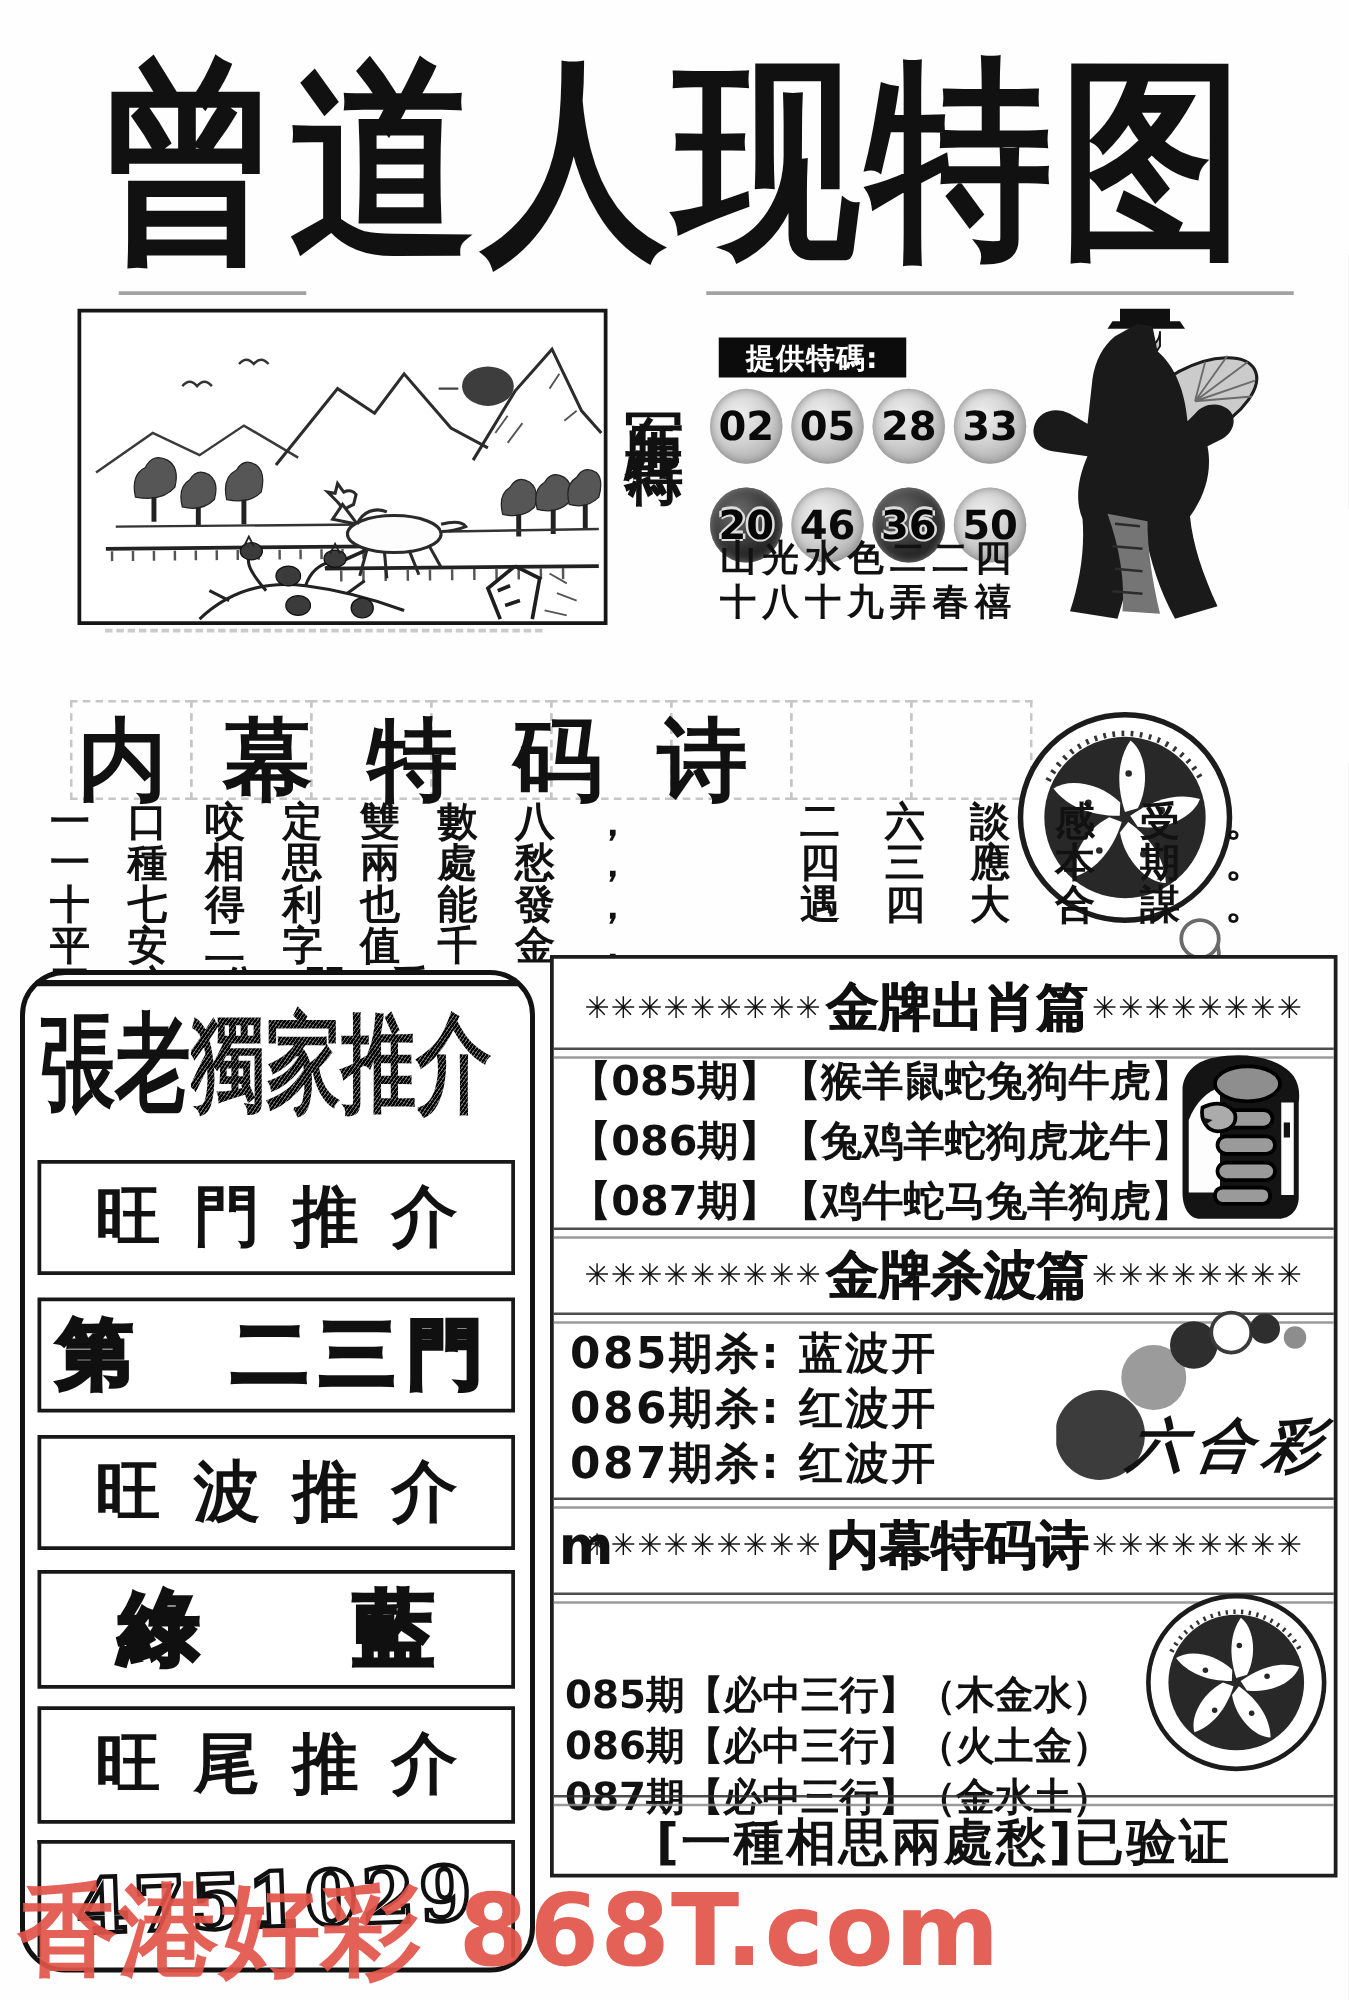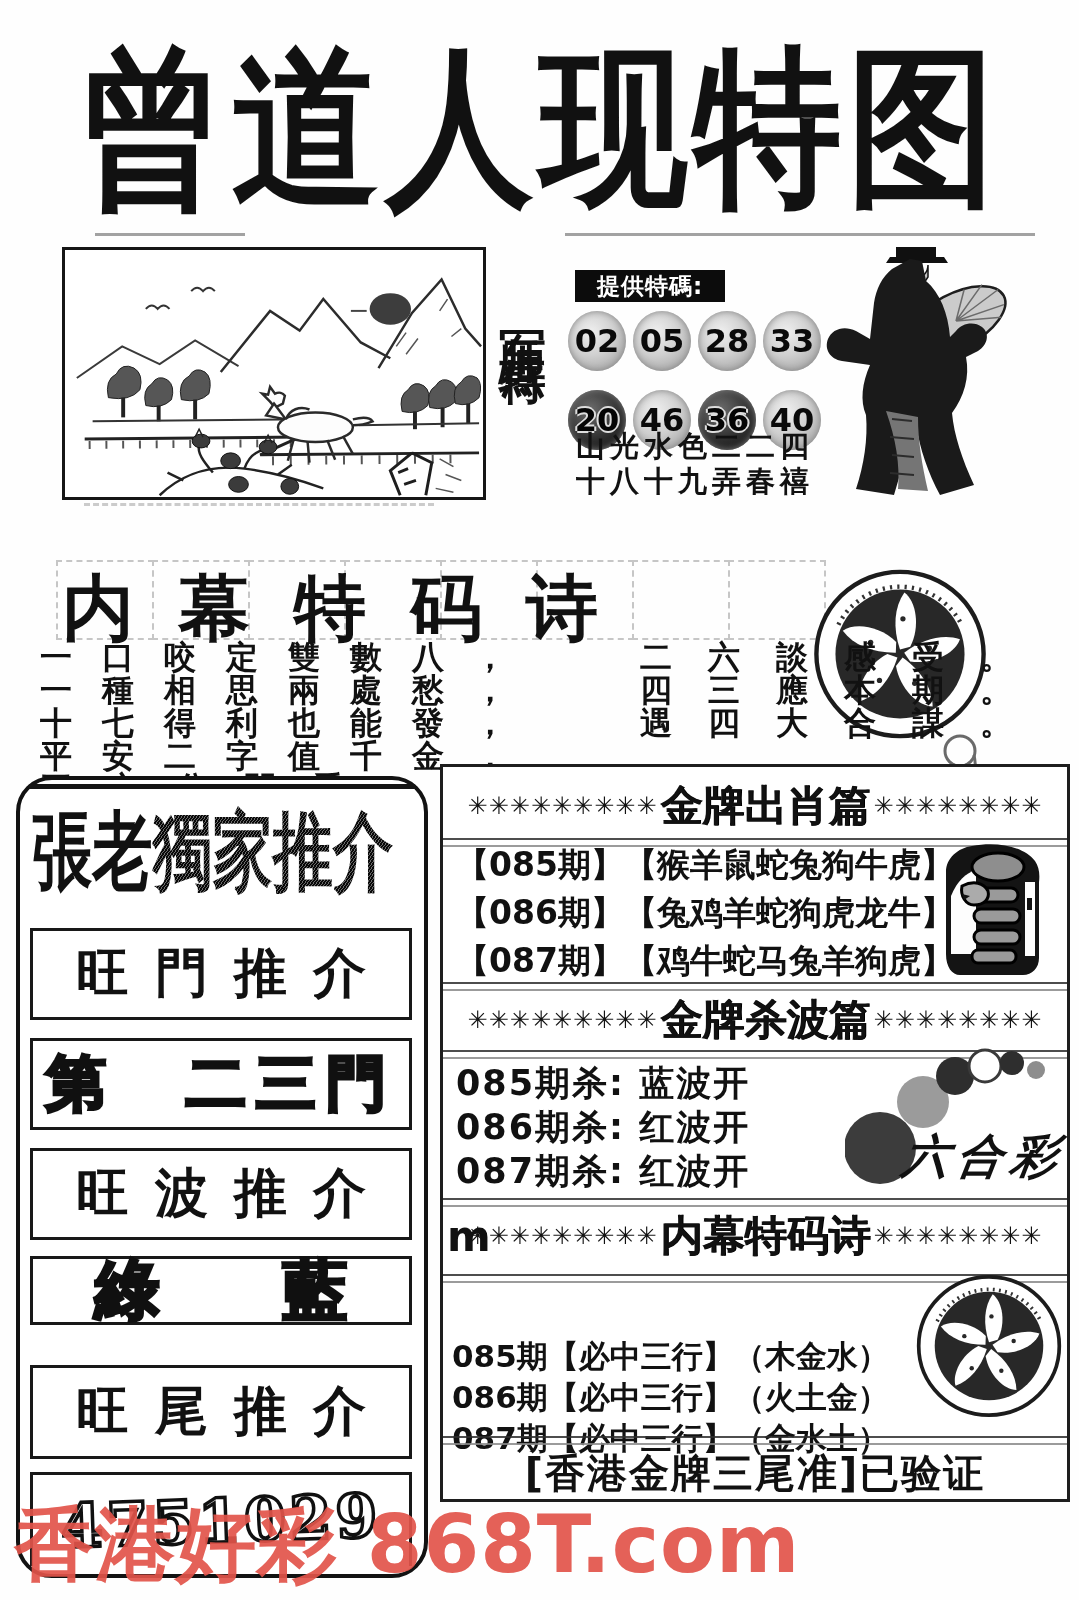"40" div.abs { text: 40 -> 50 }
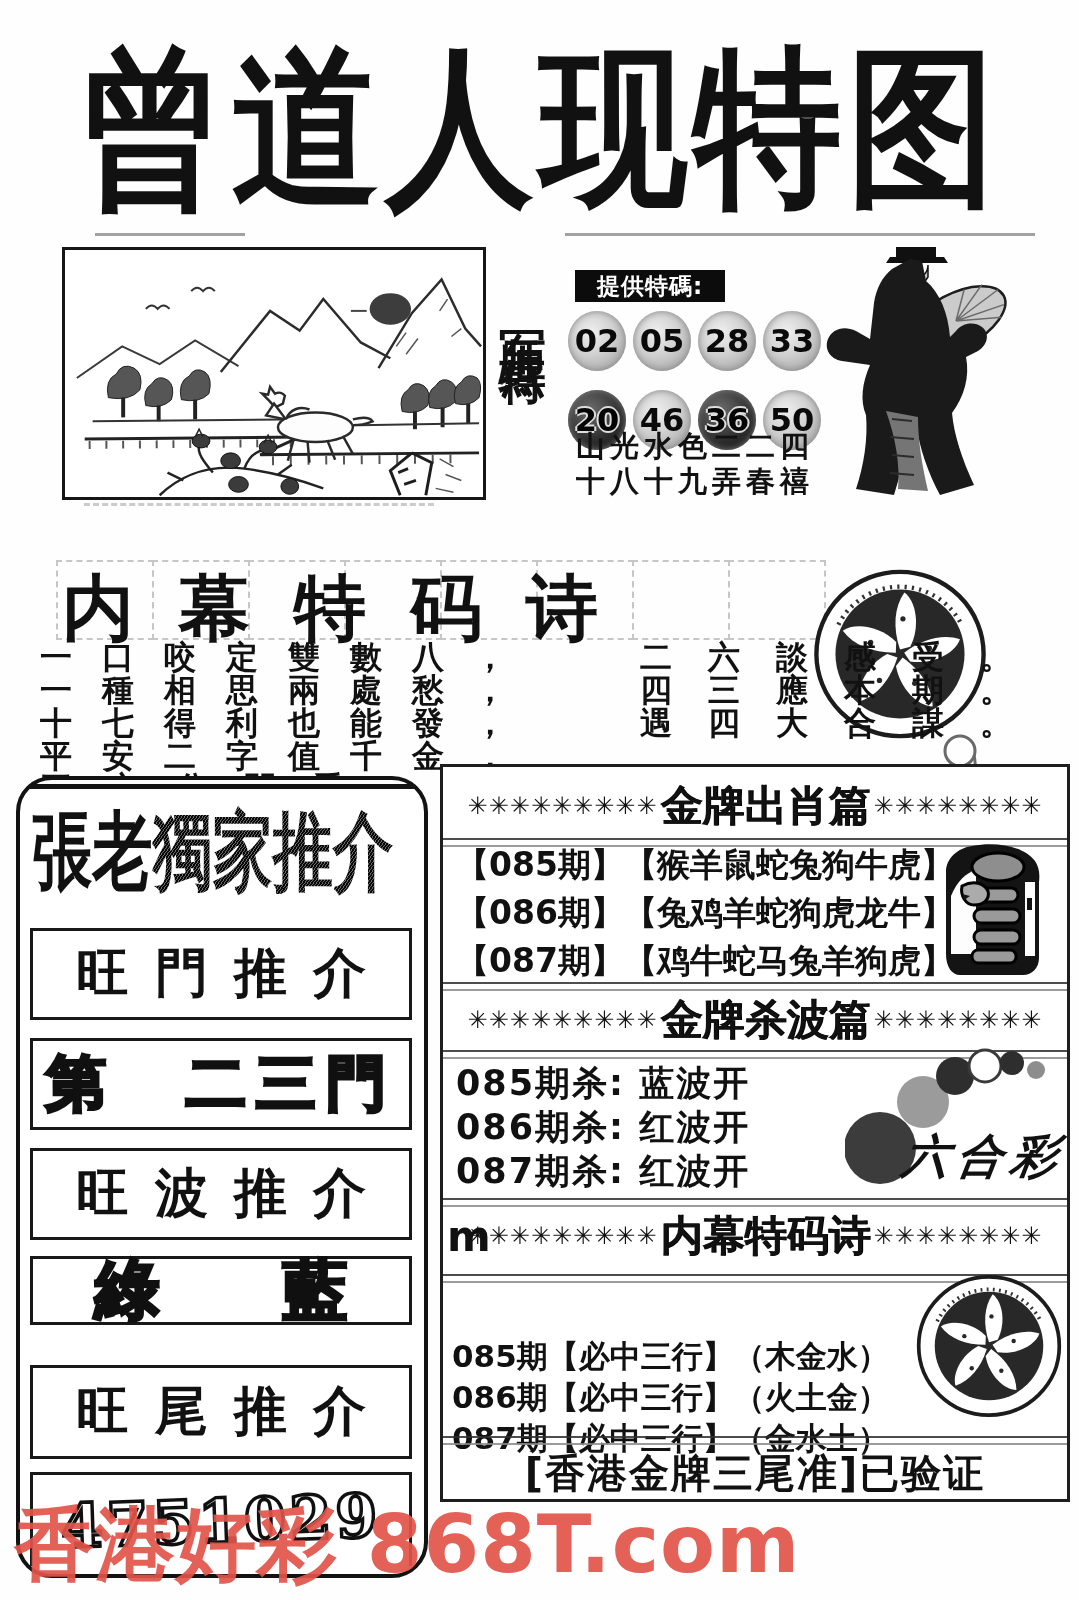"綠 藍" div.abs { height: 69px -> 95px }
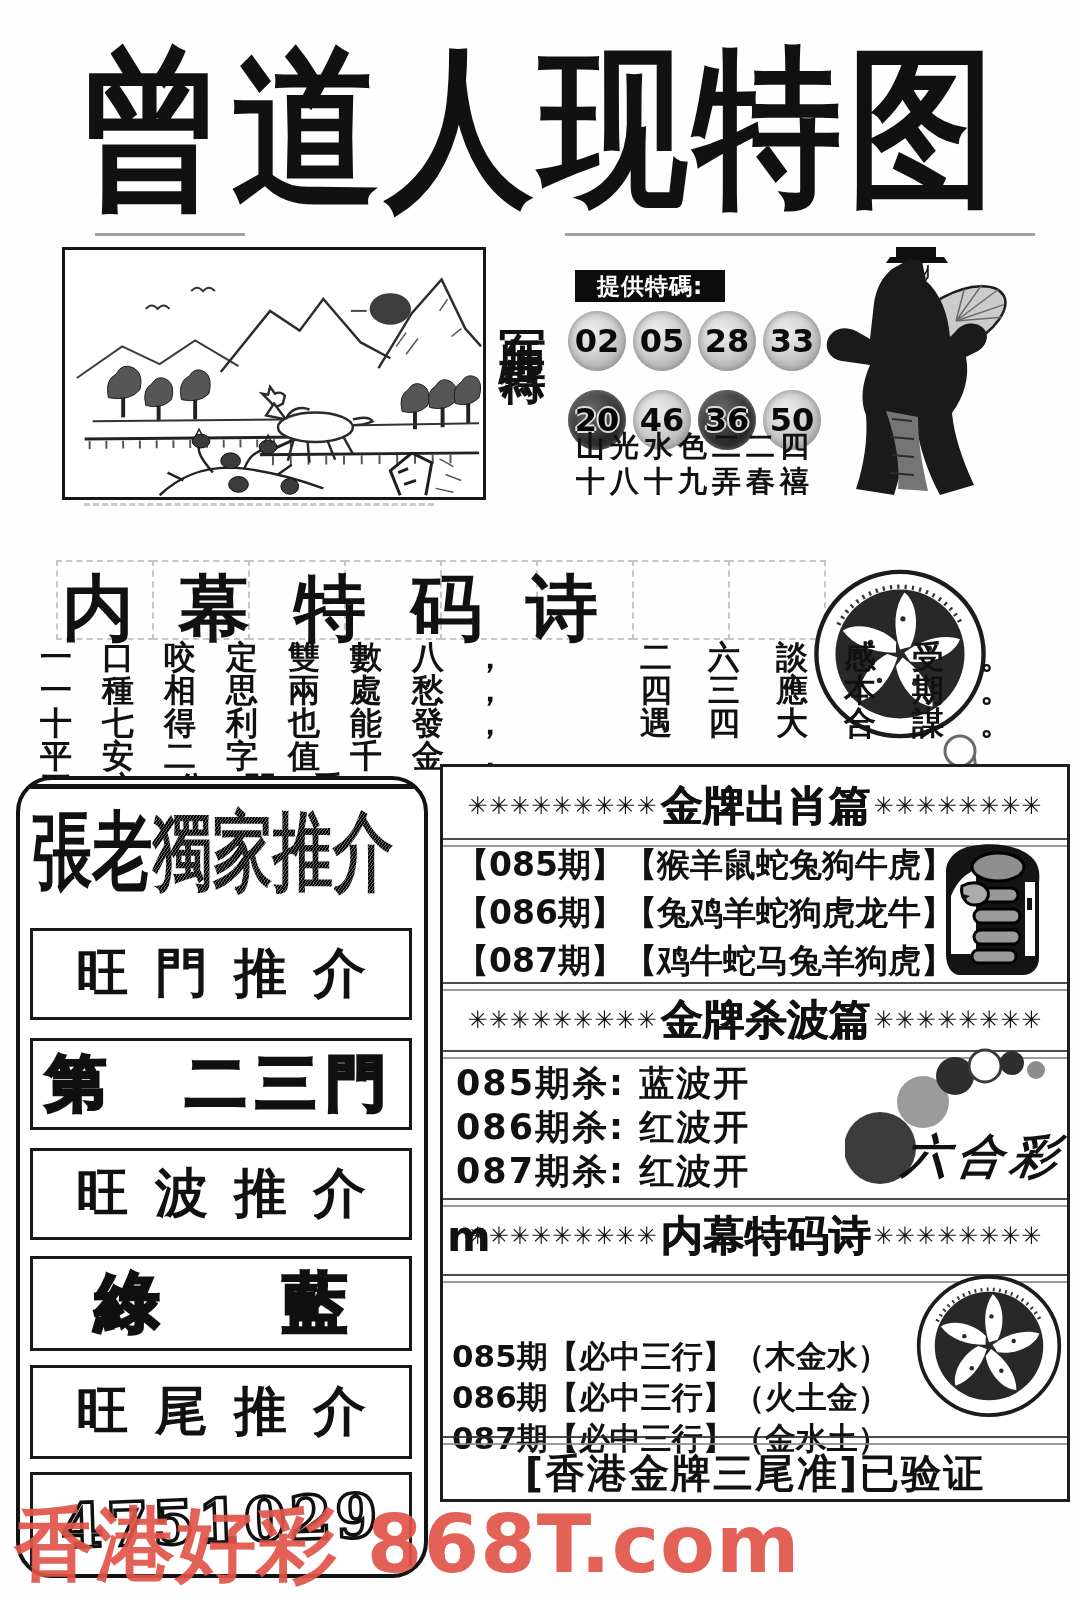"[香港金牌三尾准]已验证" div.abs { text: 香港金牌三尾准 -> 一種相思兩處愁 }
